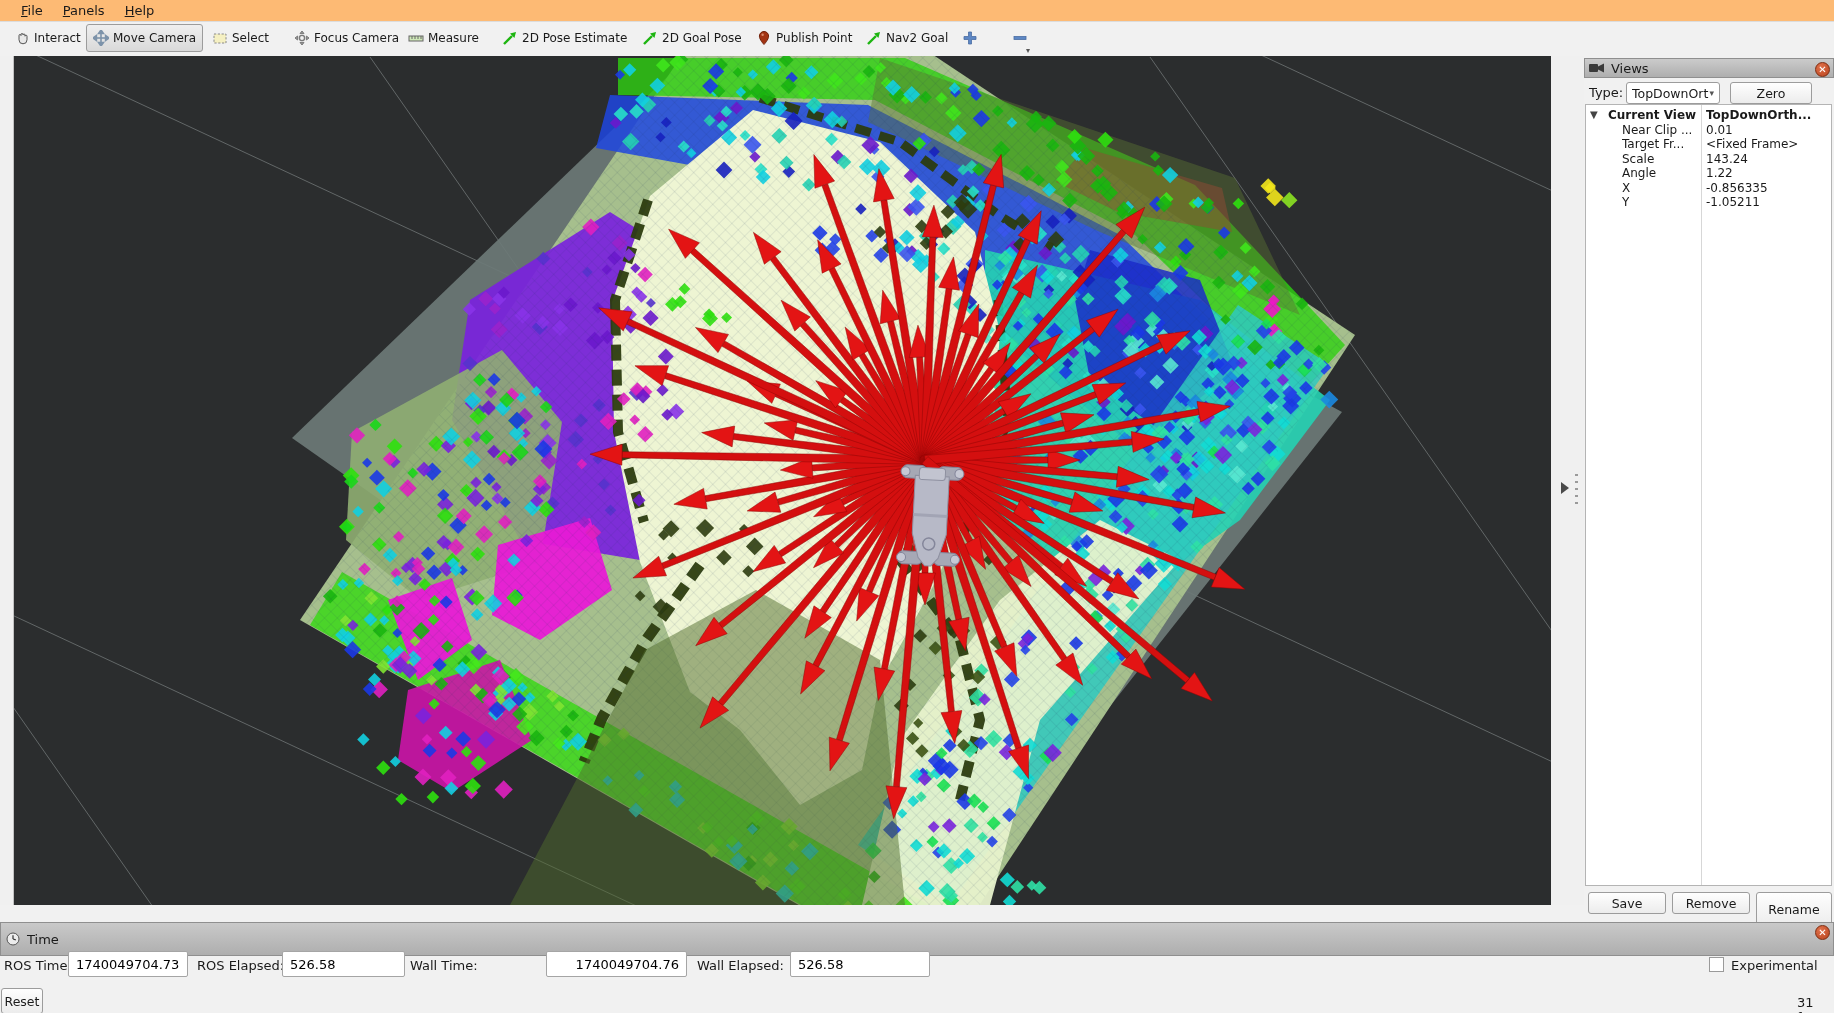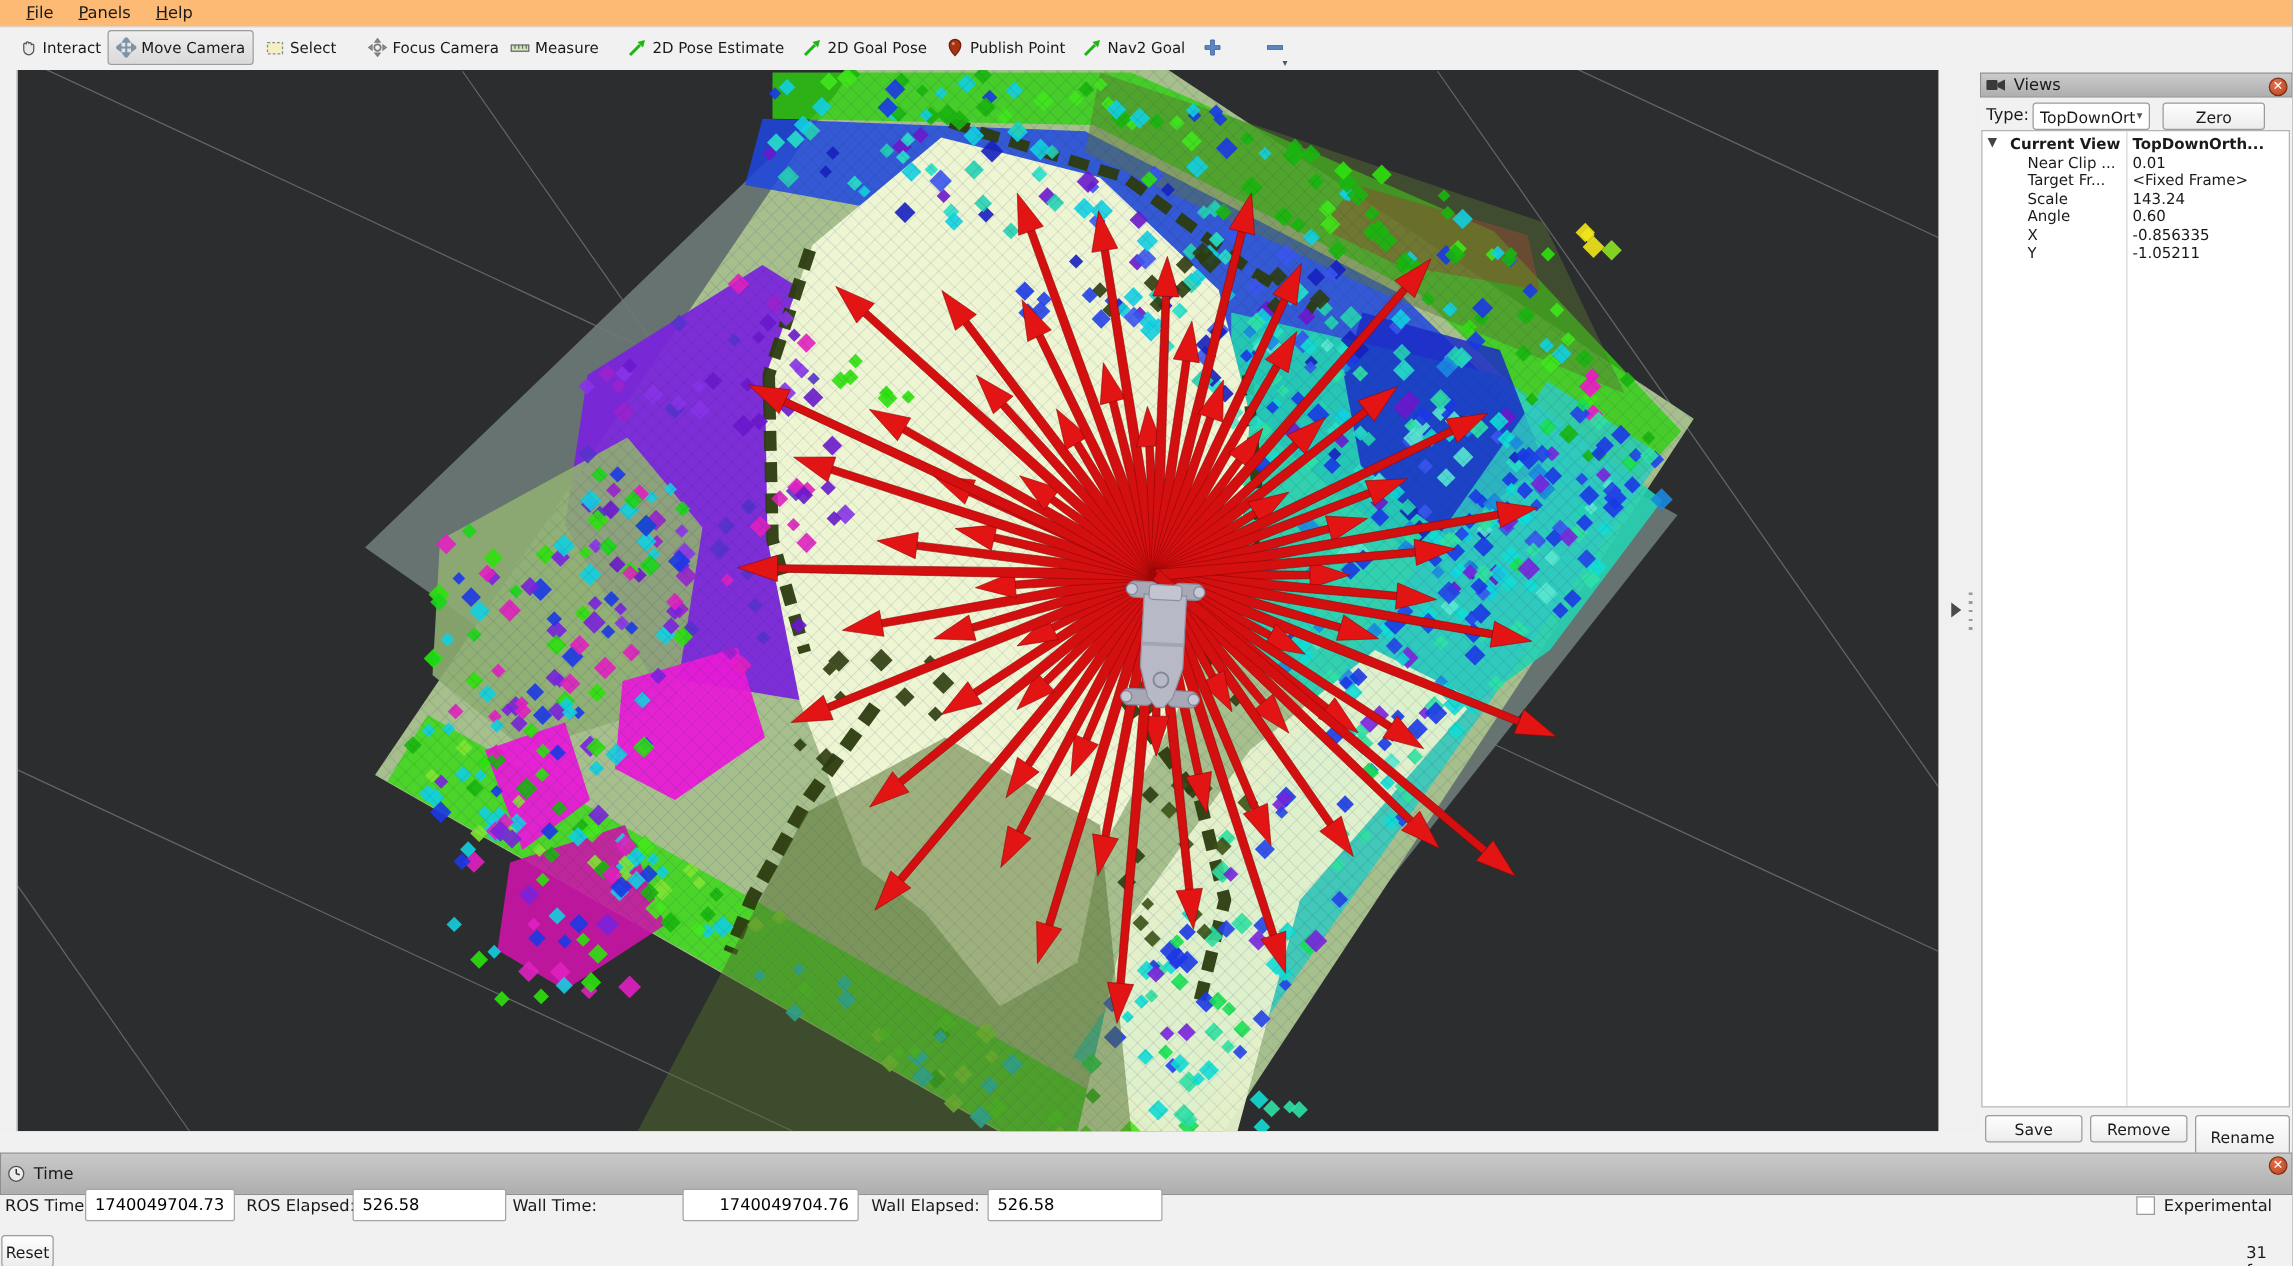"0.60" span.tree-val { text: 0.60 -> 1.22 }
